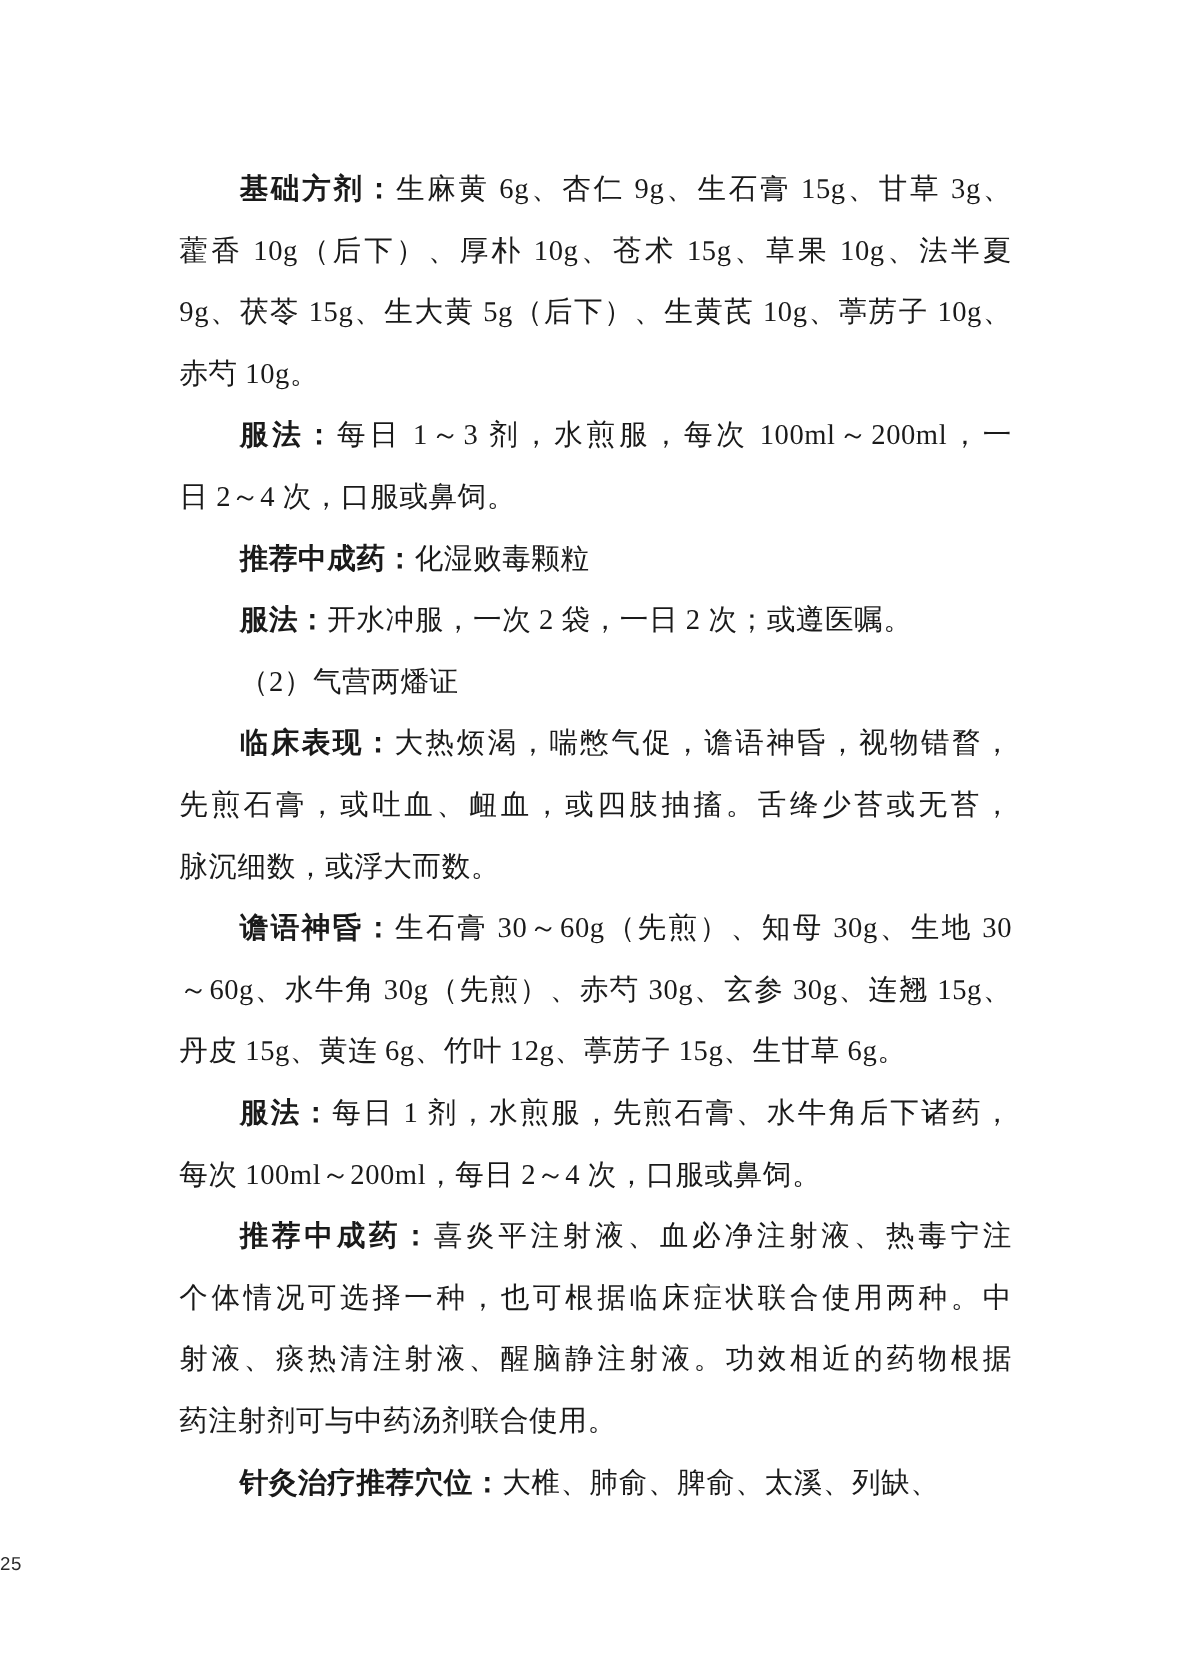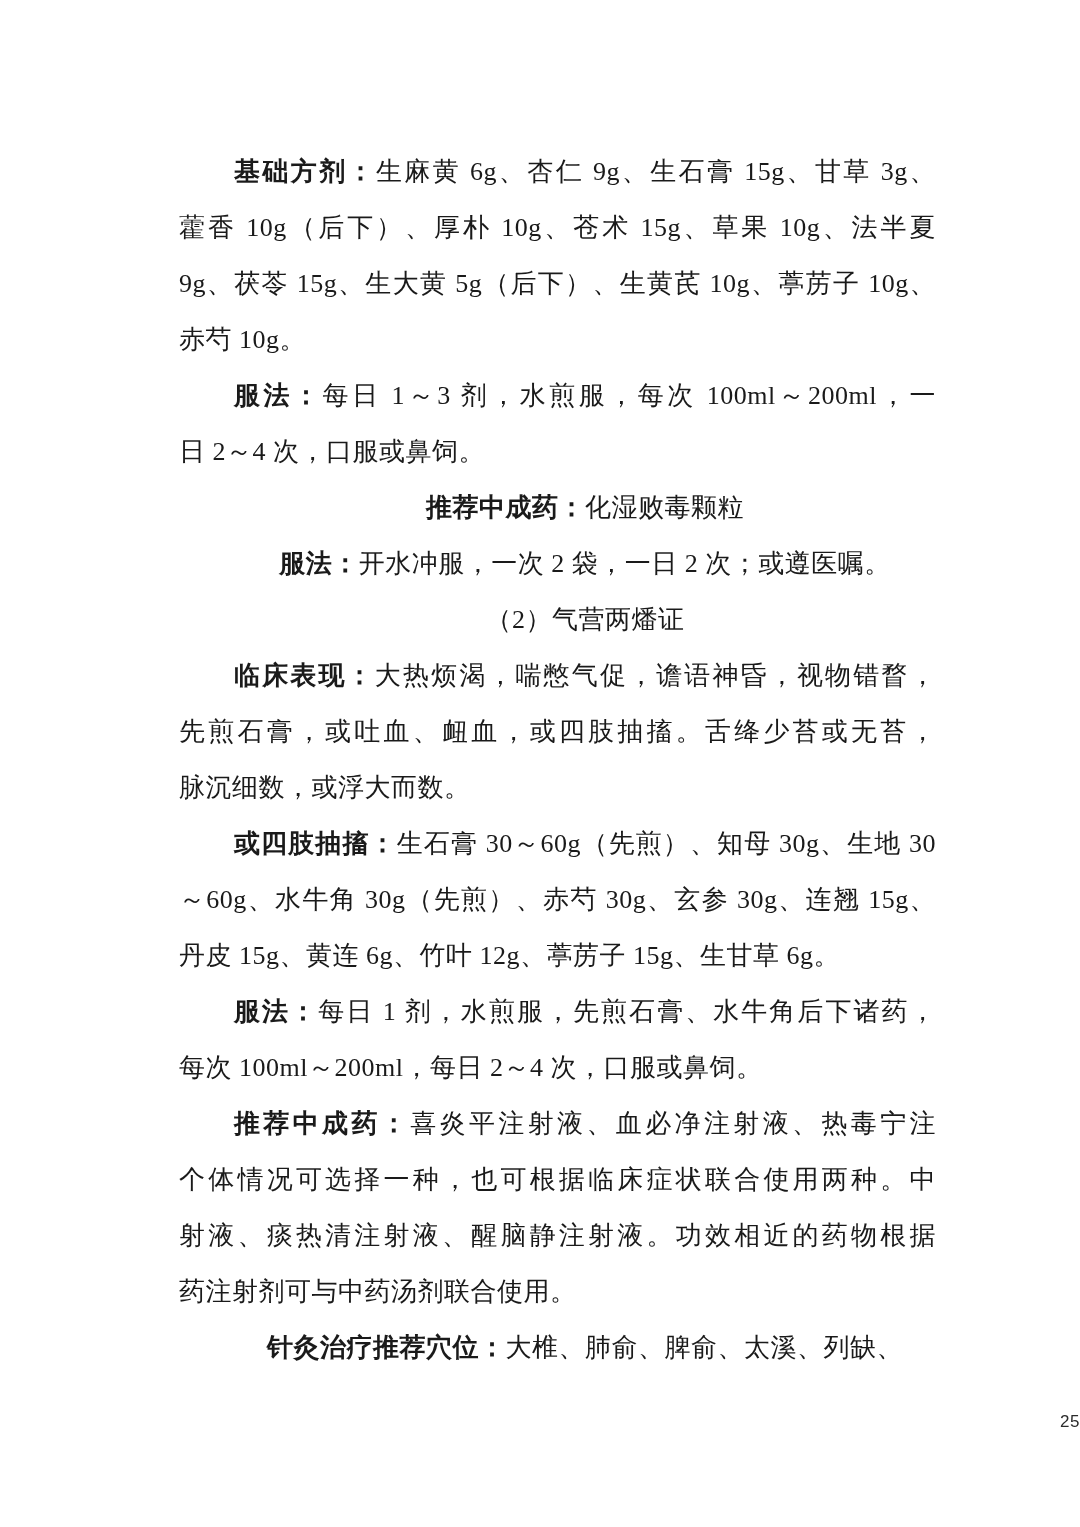"基础方剂：生麻黄 6g、杏仁 9g、生石膏 15g、甘草 3g、" .doc { margin-left: 16px -> none }
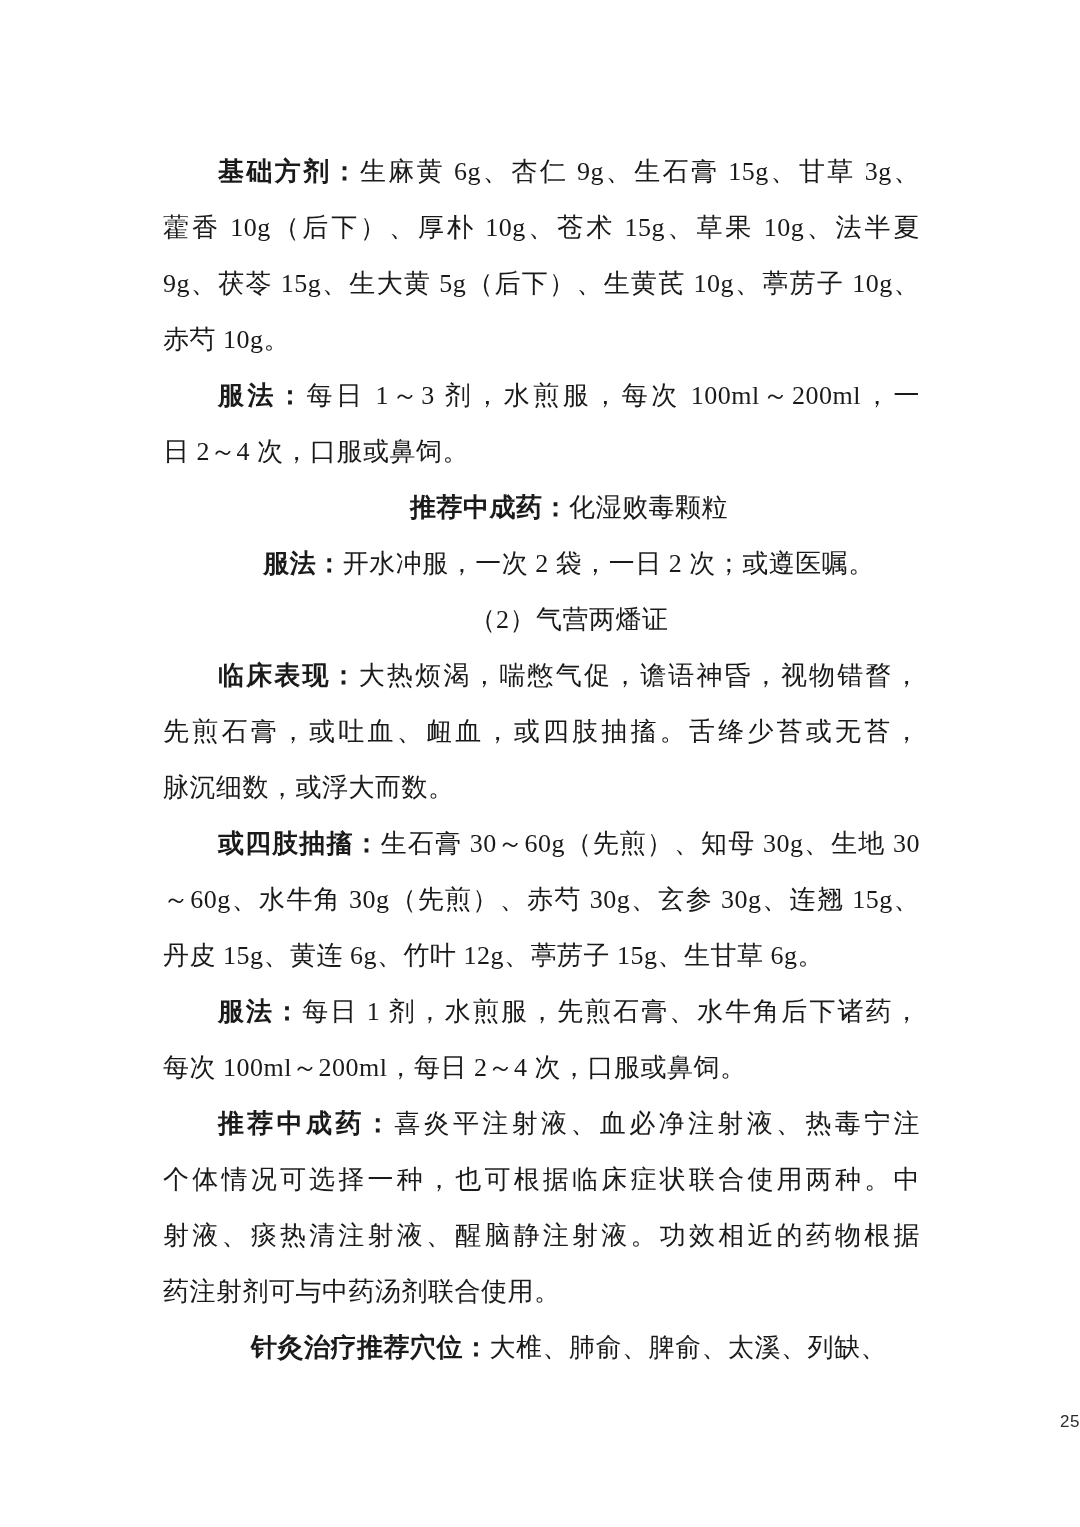"推荐中成药：化湿败毒颗粒" .i { text-align: center -> none }
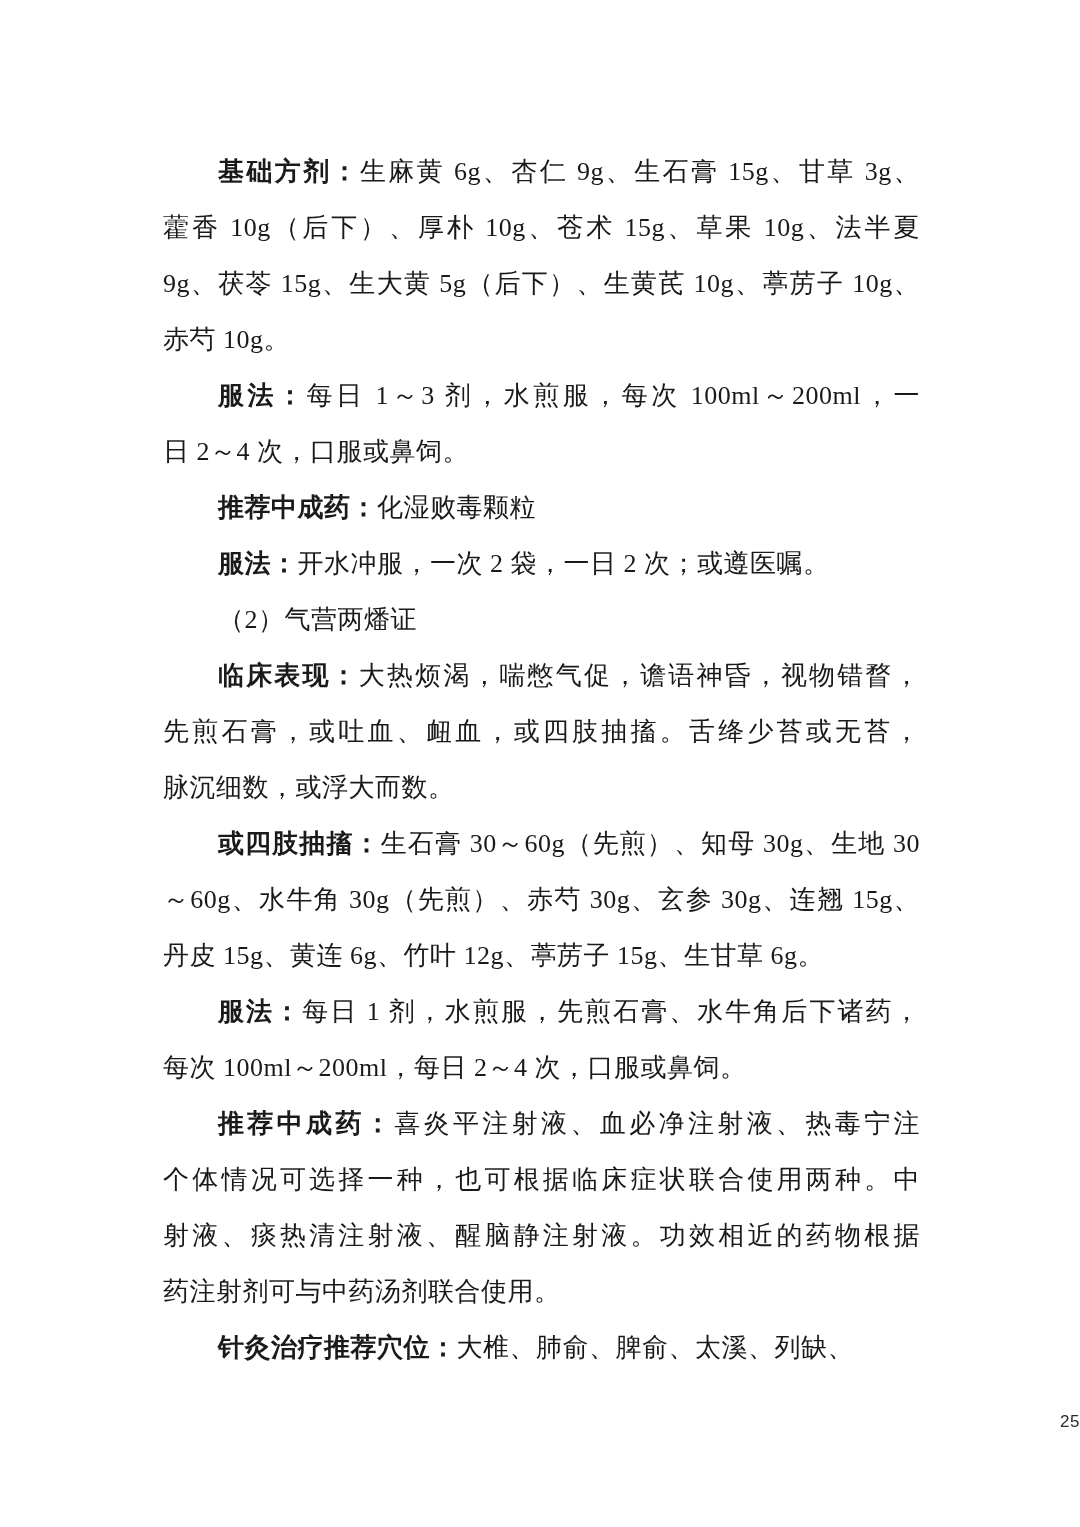"或四肢抽搐：" span.b { text: 或四肢抽搐 -> 谵语神昏 }
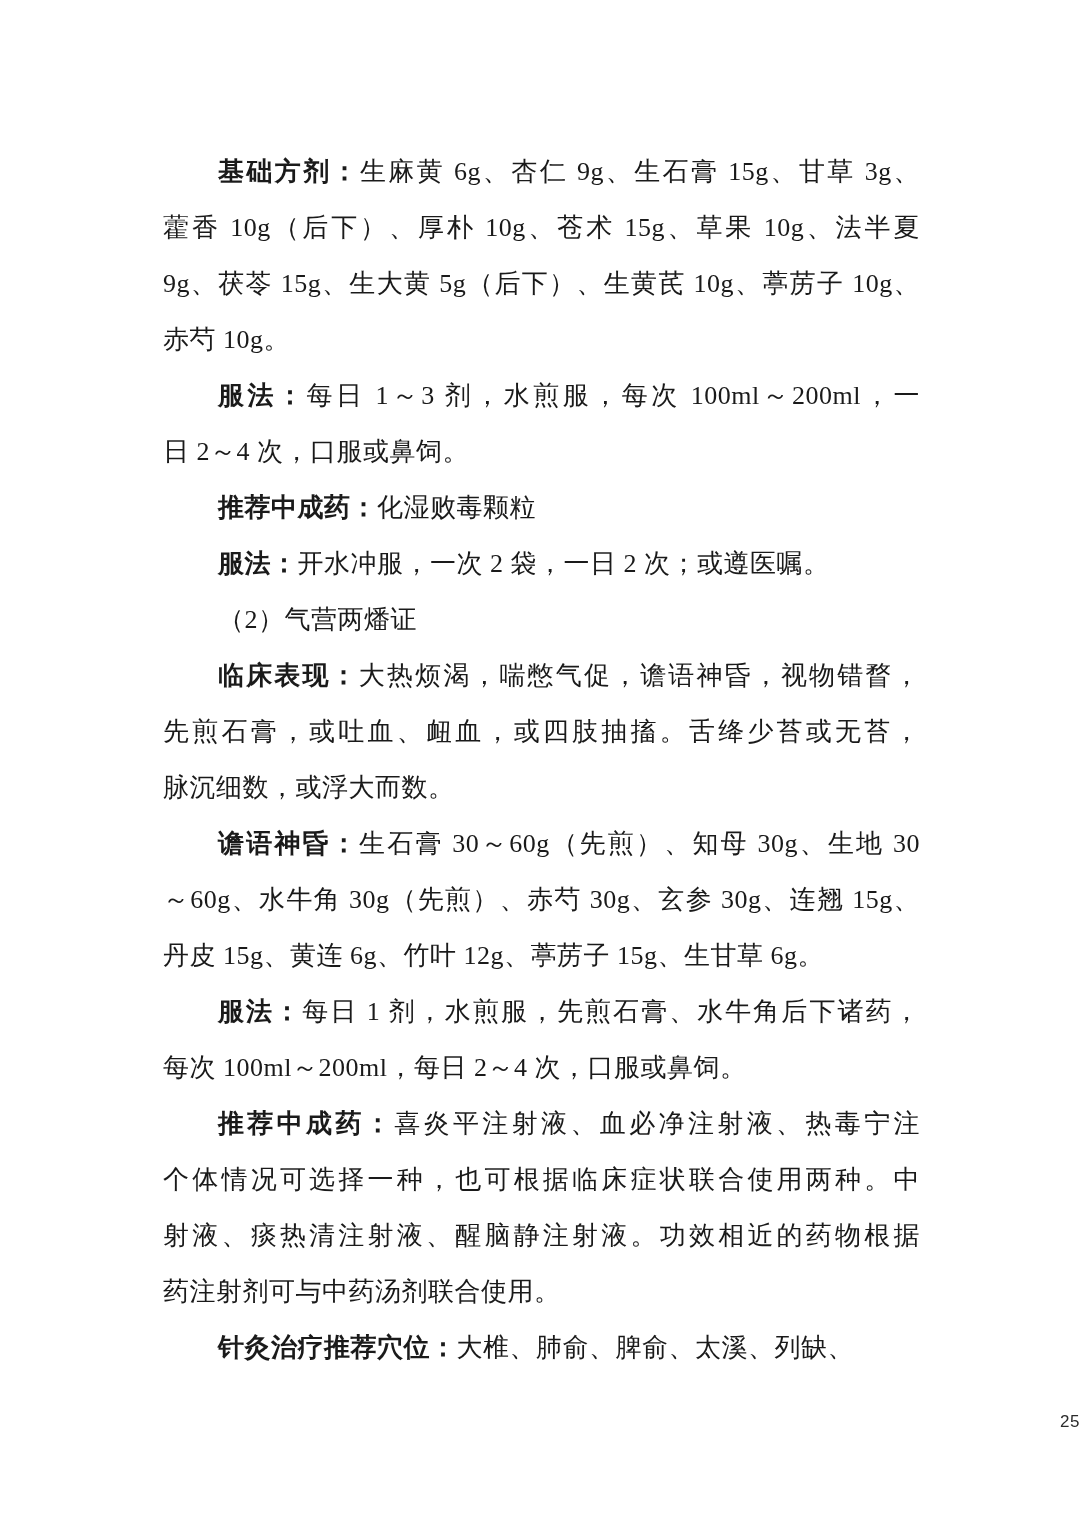"25" .page-number { text-align: right -> left }
